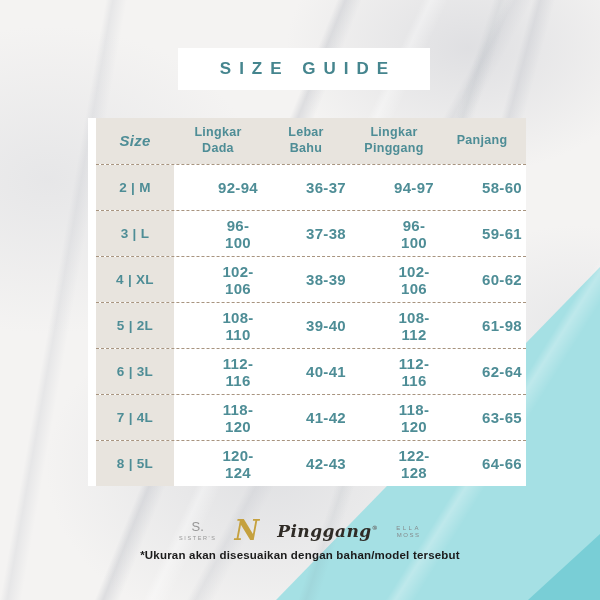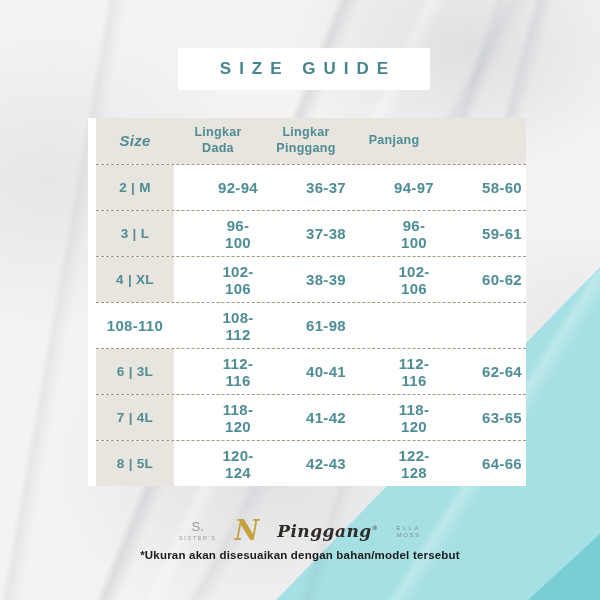"Lebar" div.th { html: none -> <div>Lebar Bahu</div> }
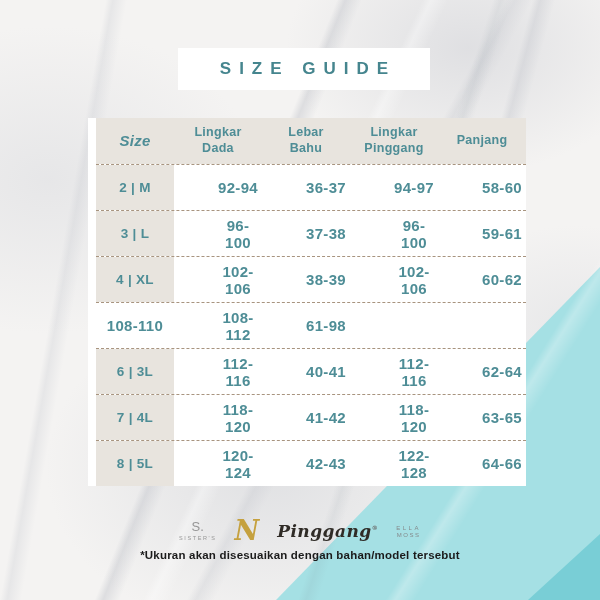"5 | 2L" div.td { html: none -> <div>5 | 2L</div> }
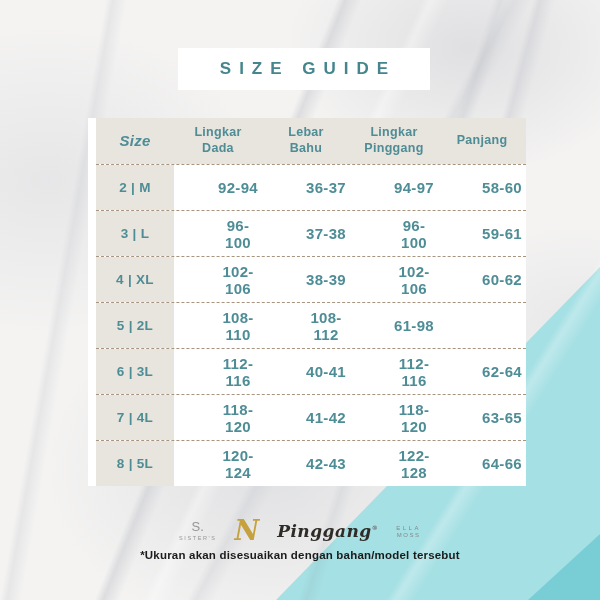"39-40" div.td { html: none -> <div>39-40</div> }
